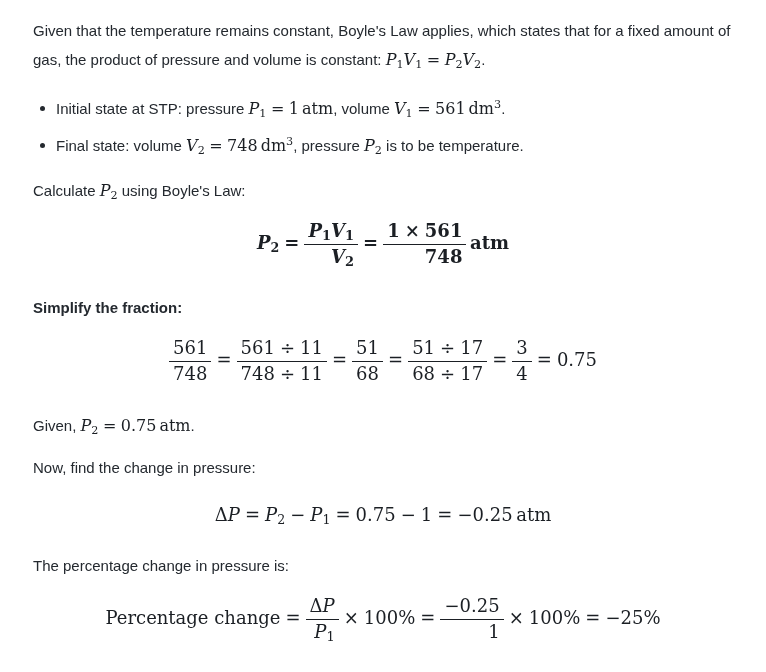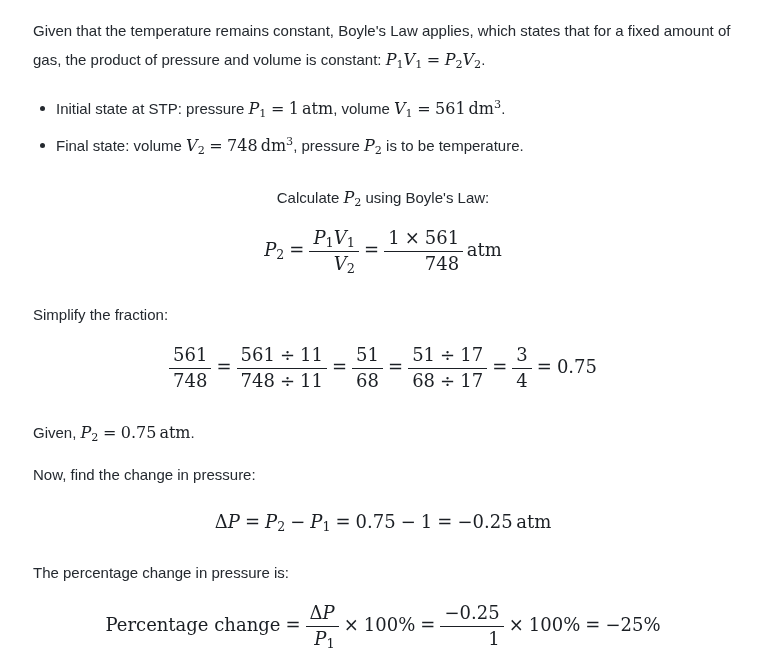"Calculate P2 using Boyle's Law:" #p-calc { margin-top: 23px -> 16px; text-align: center -> none }
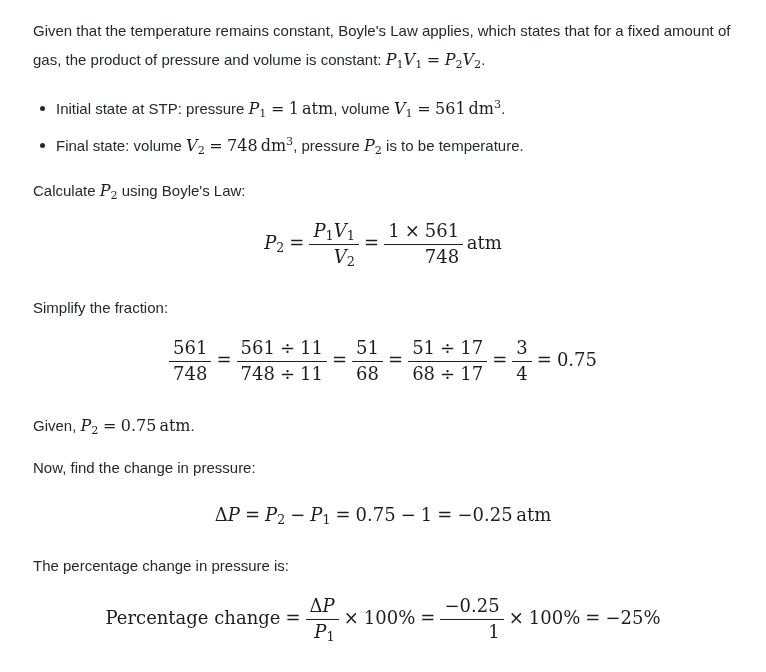"P2 =" #eq-boyle { font-weight: none -> bold }
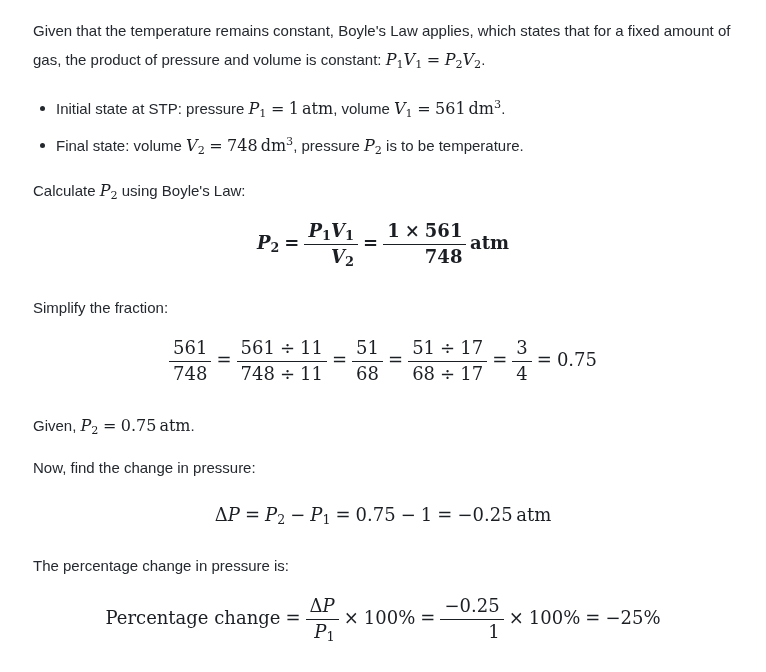"Simplify the fraction:" #p-simplify { font-weight: none -> bold }
